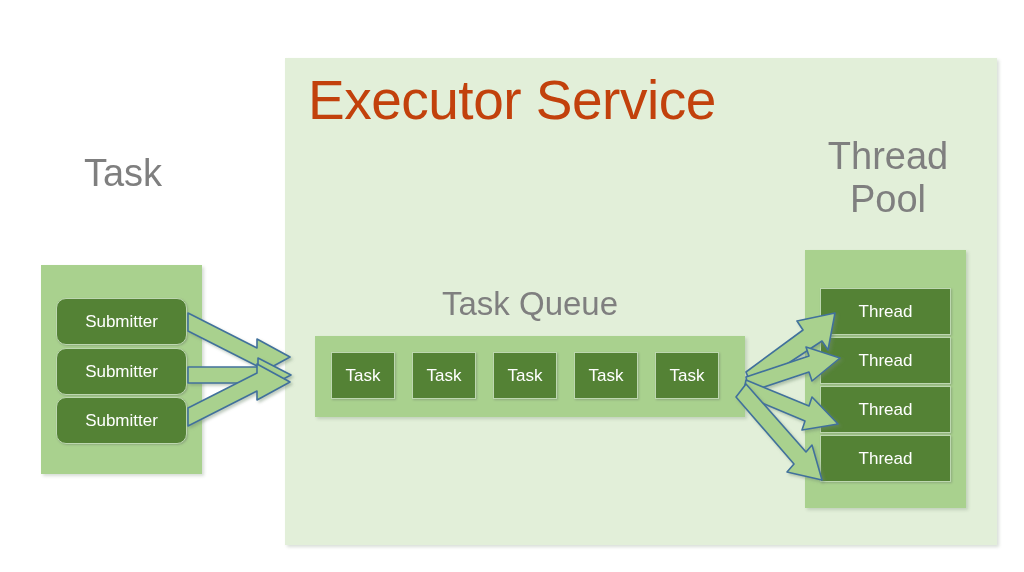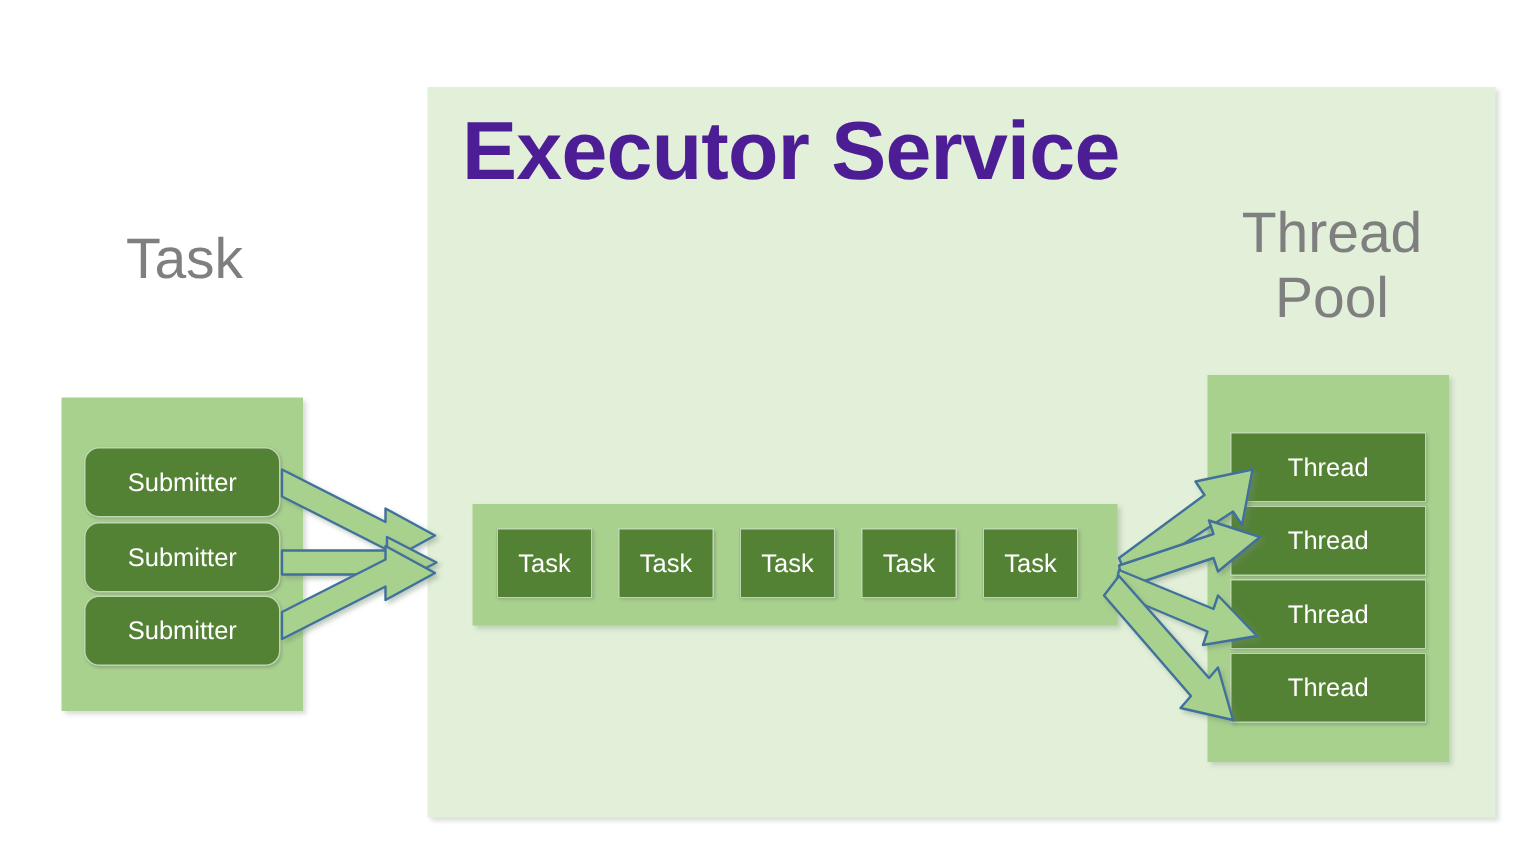"Executor Service" .executor-title { color: #4c1d95 -> #c2410c; font-weight: bold -> normal }
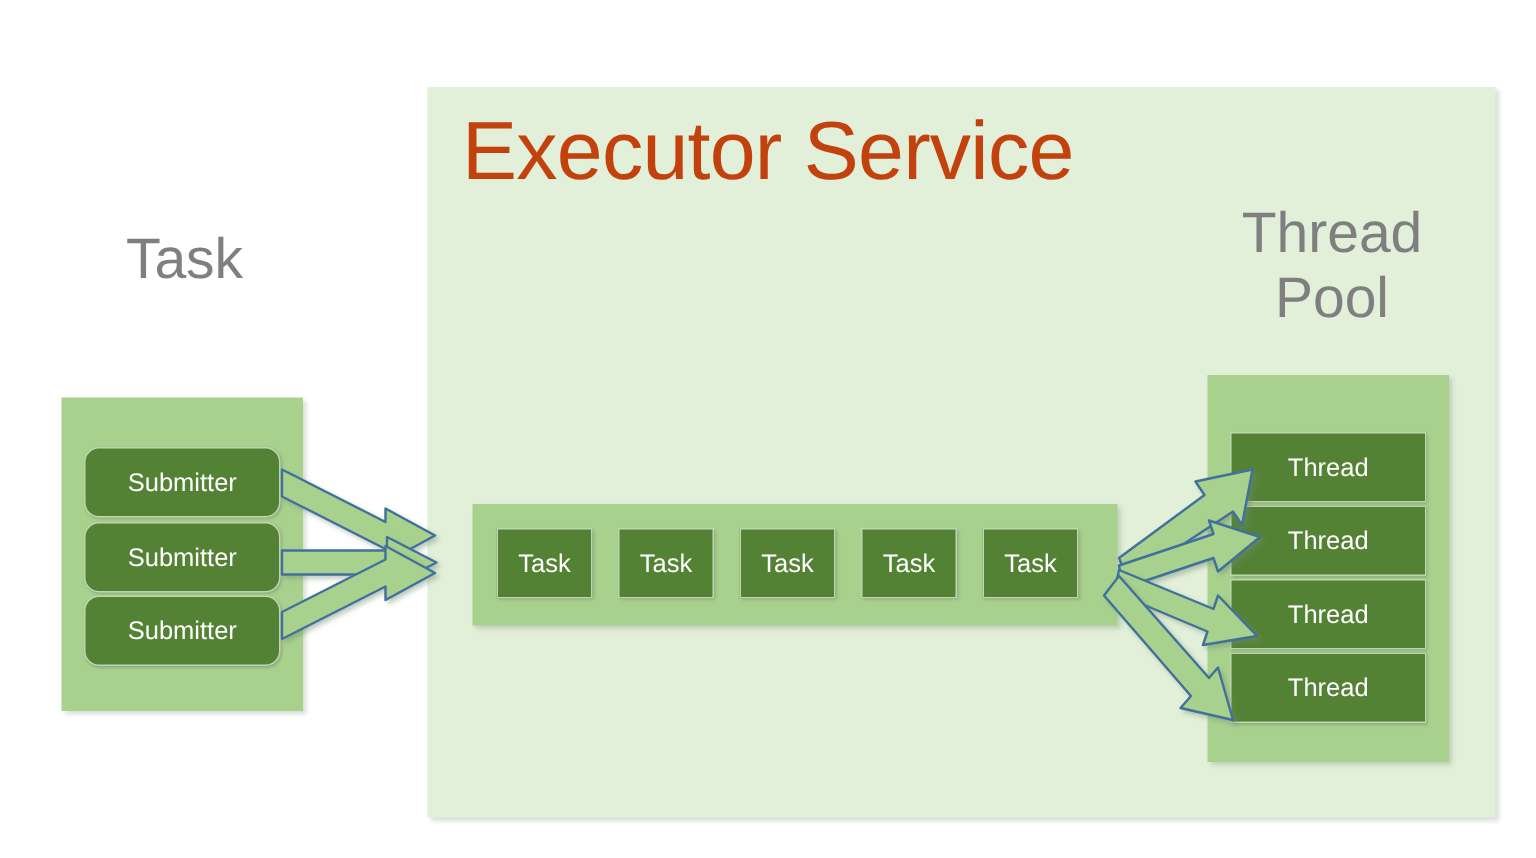"Task Queue" div.group-label { html: none -> <div>Task Queue</div> }
